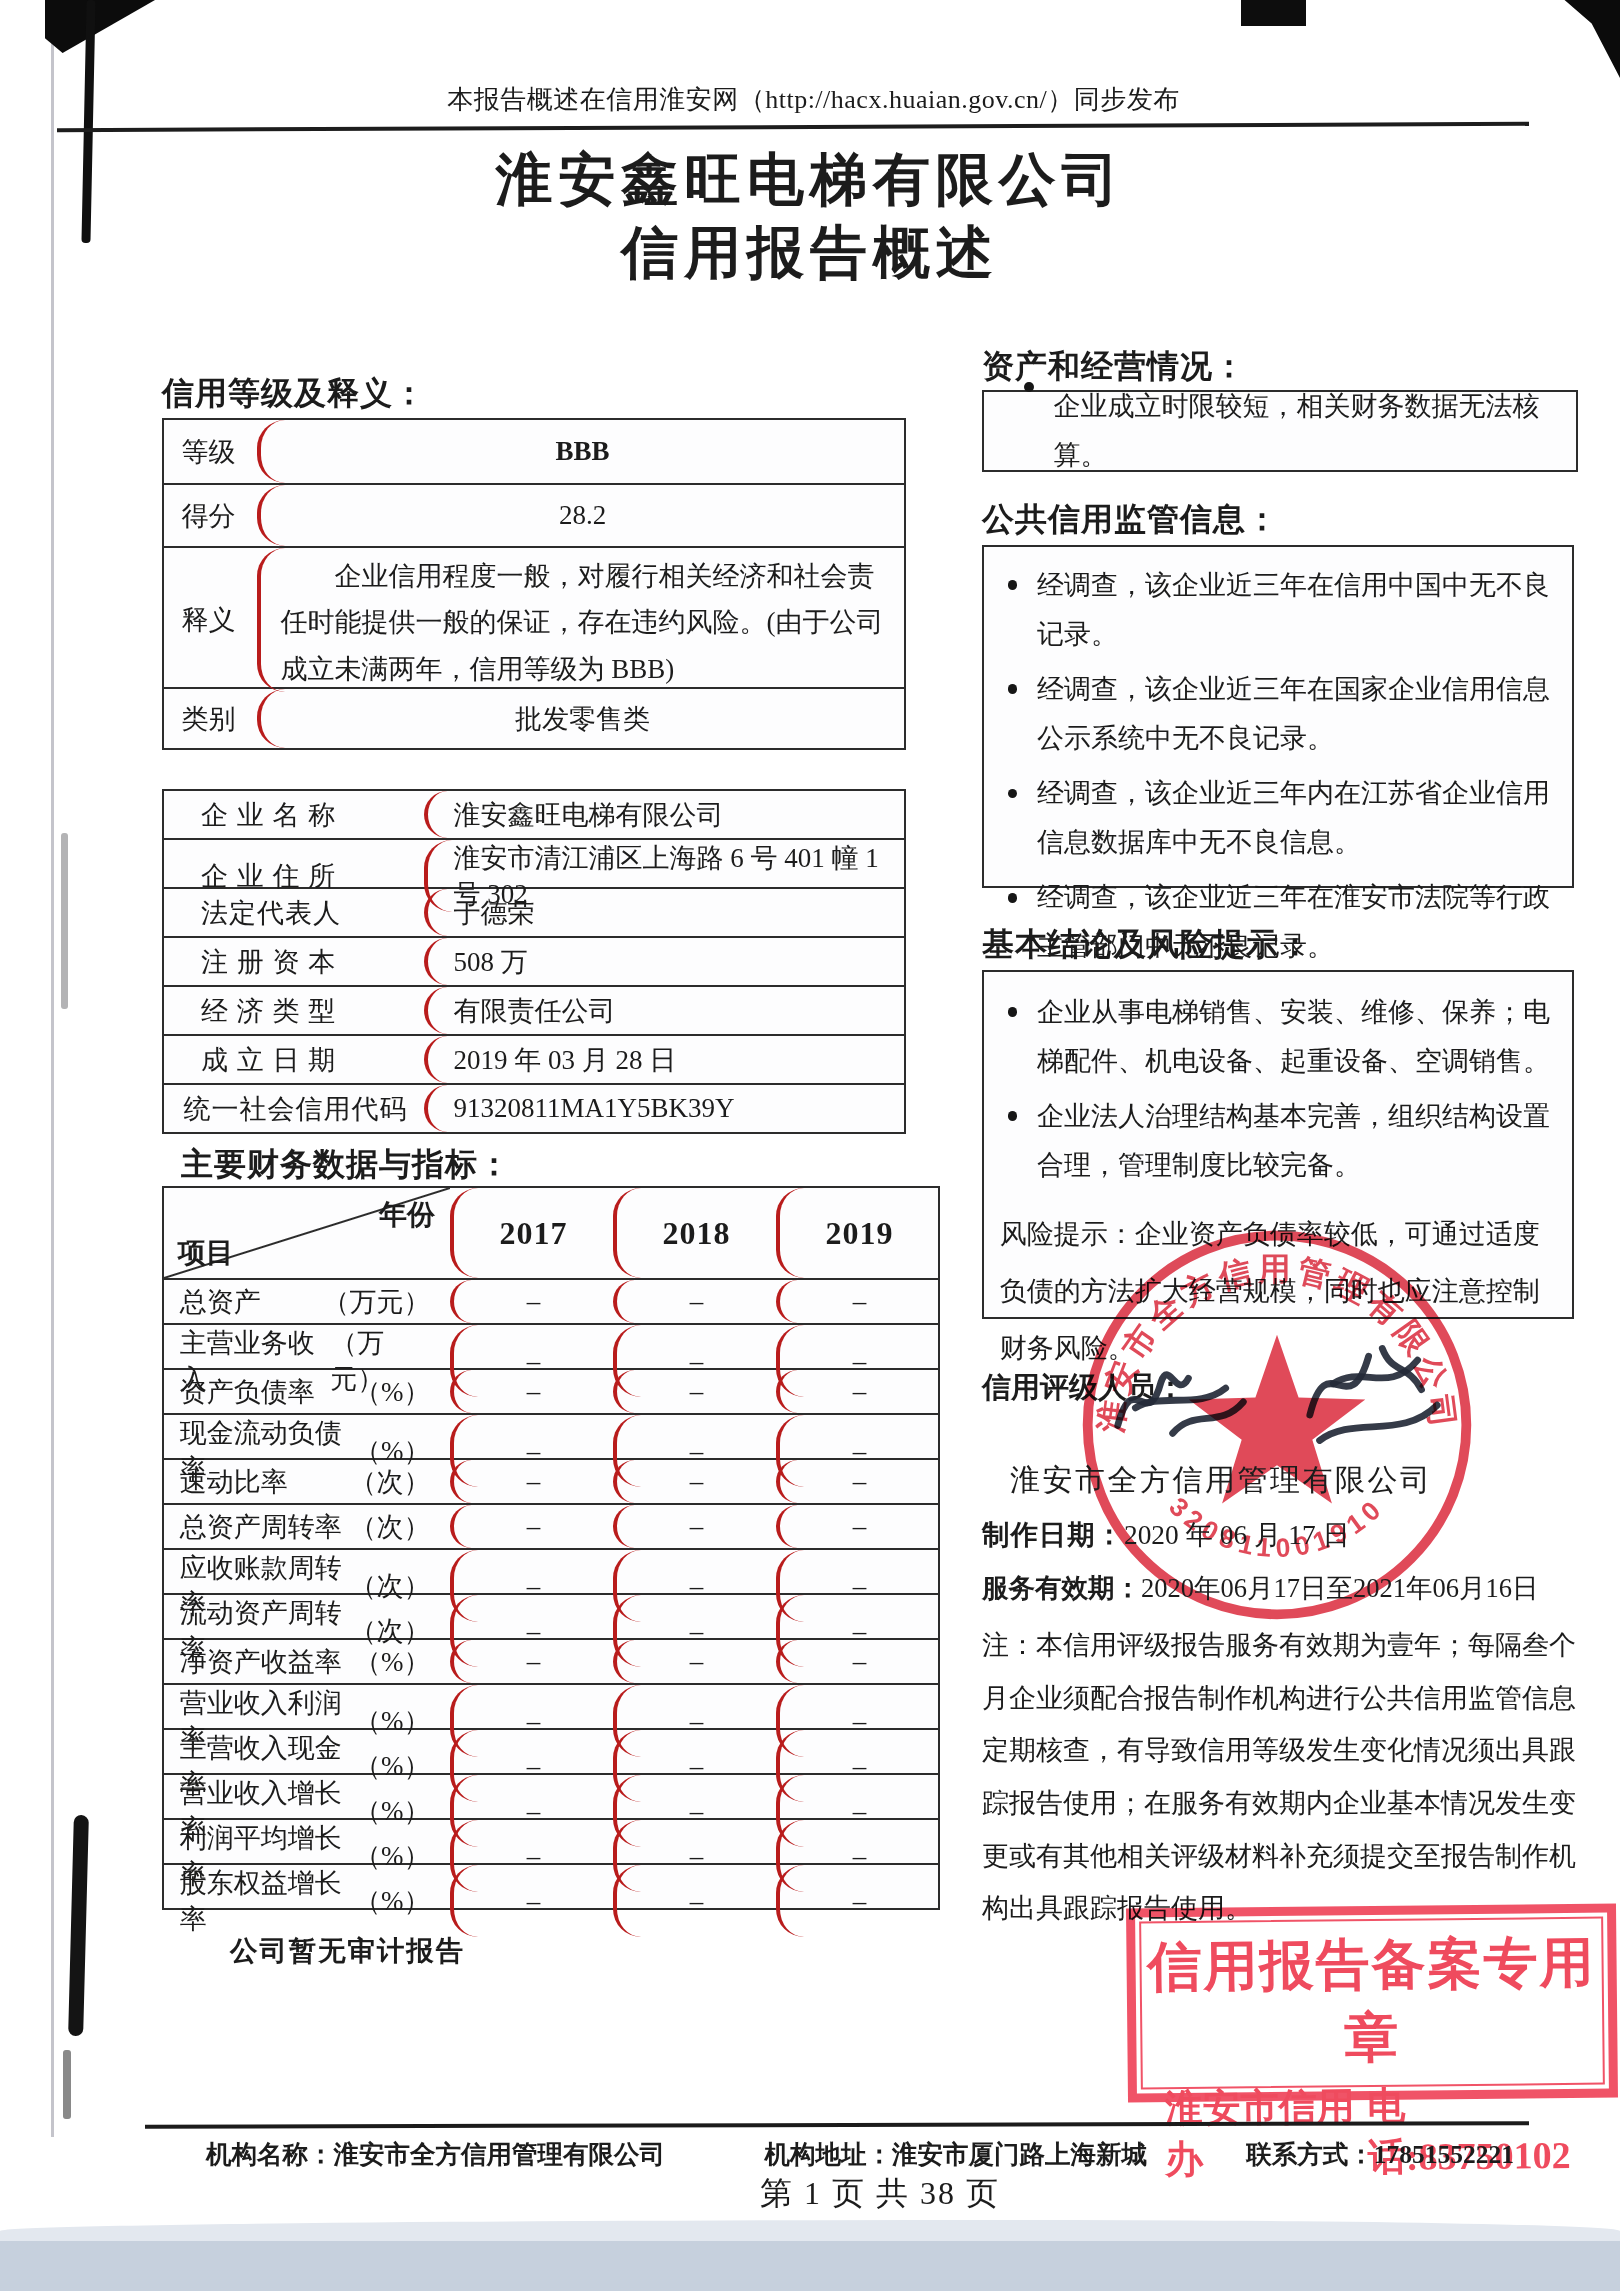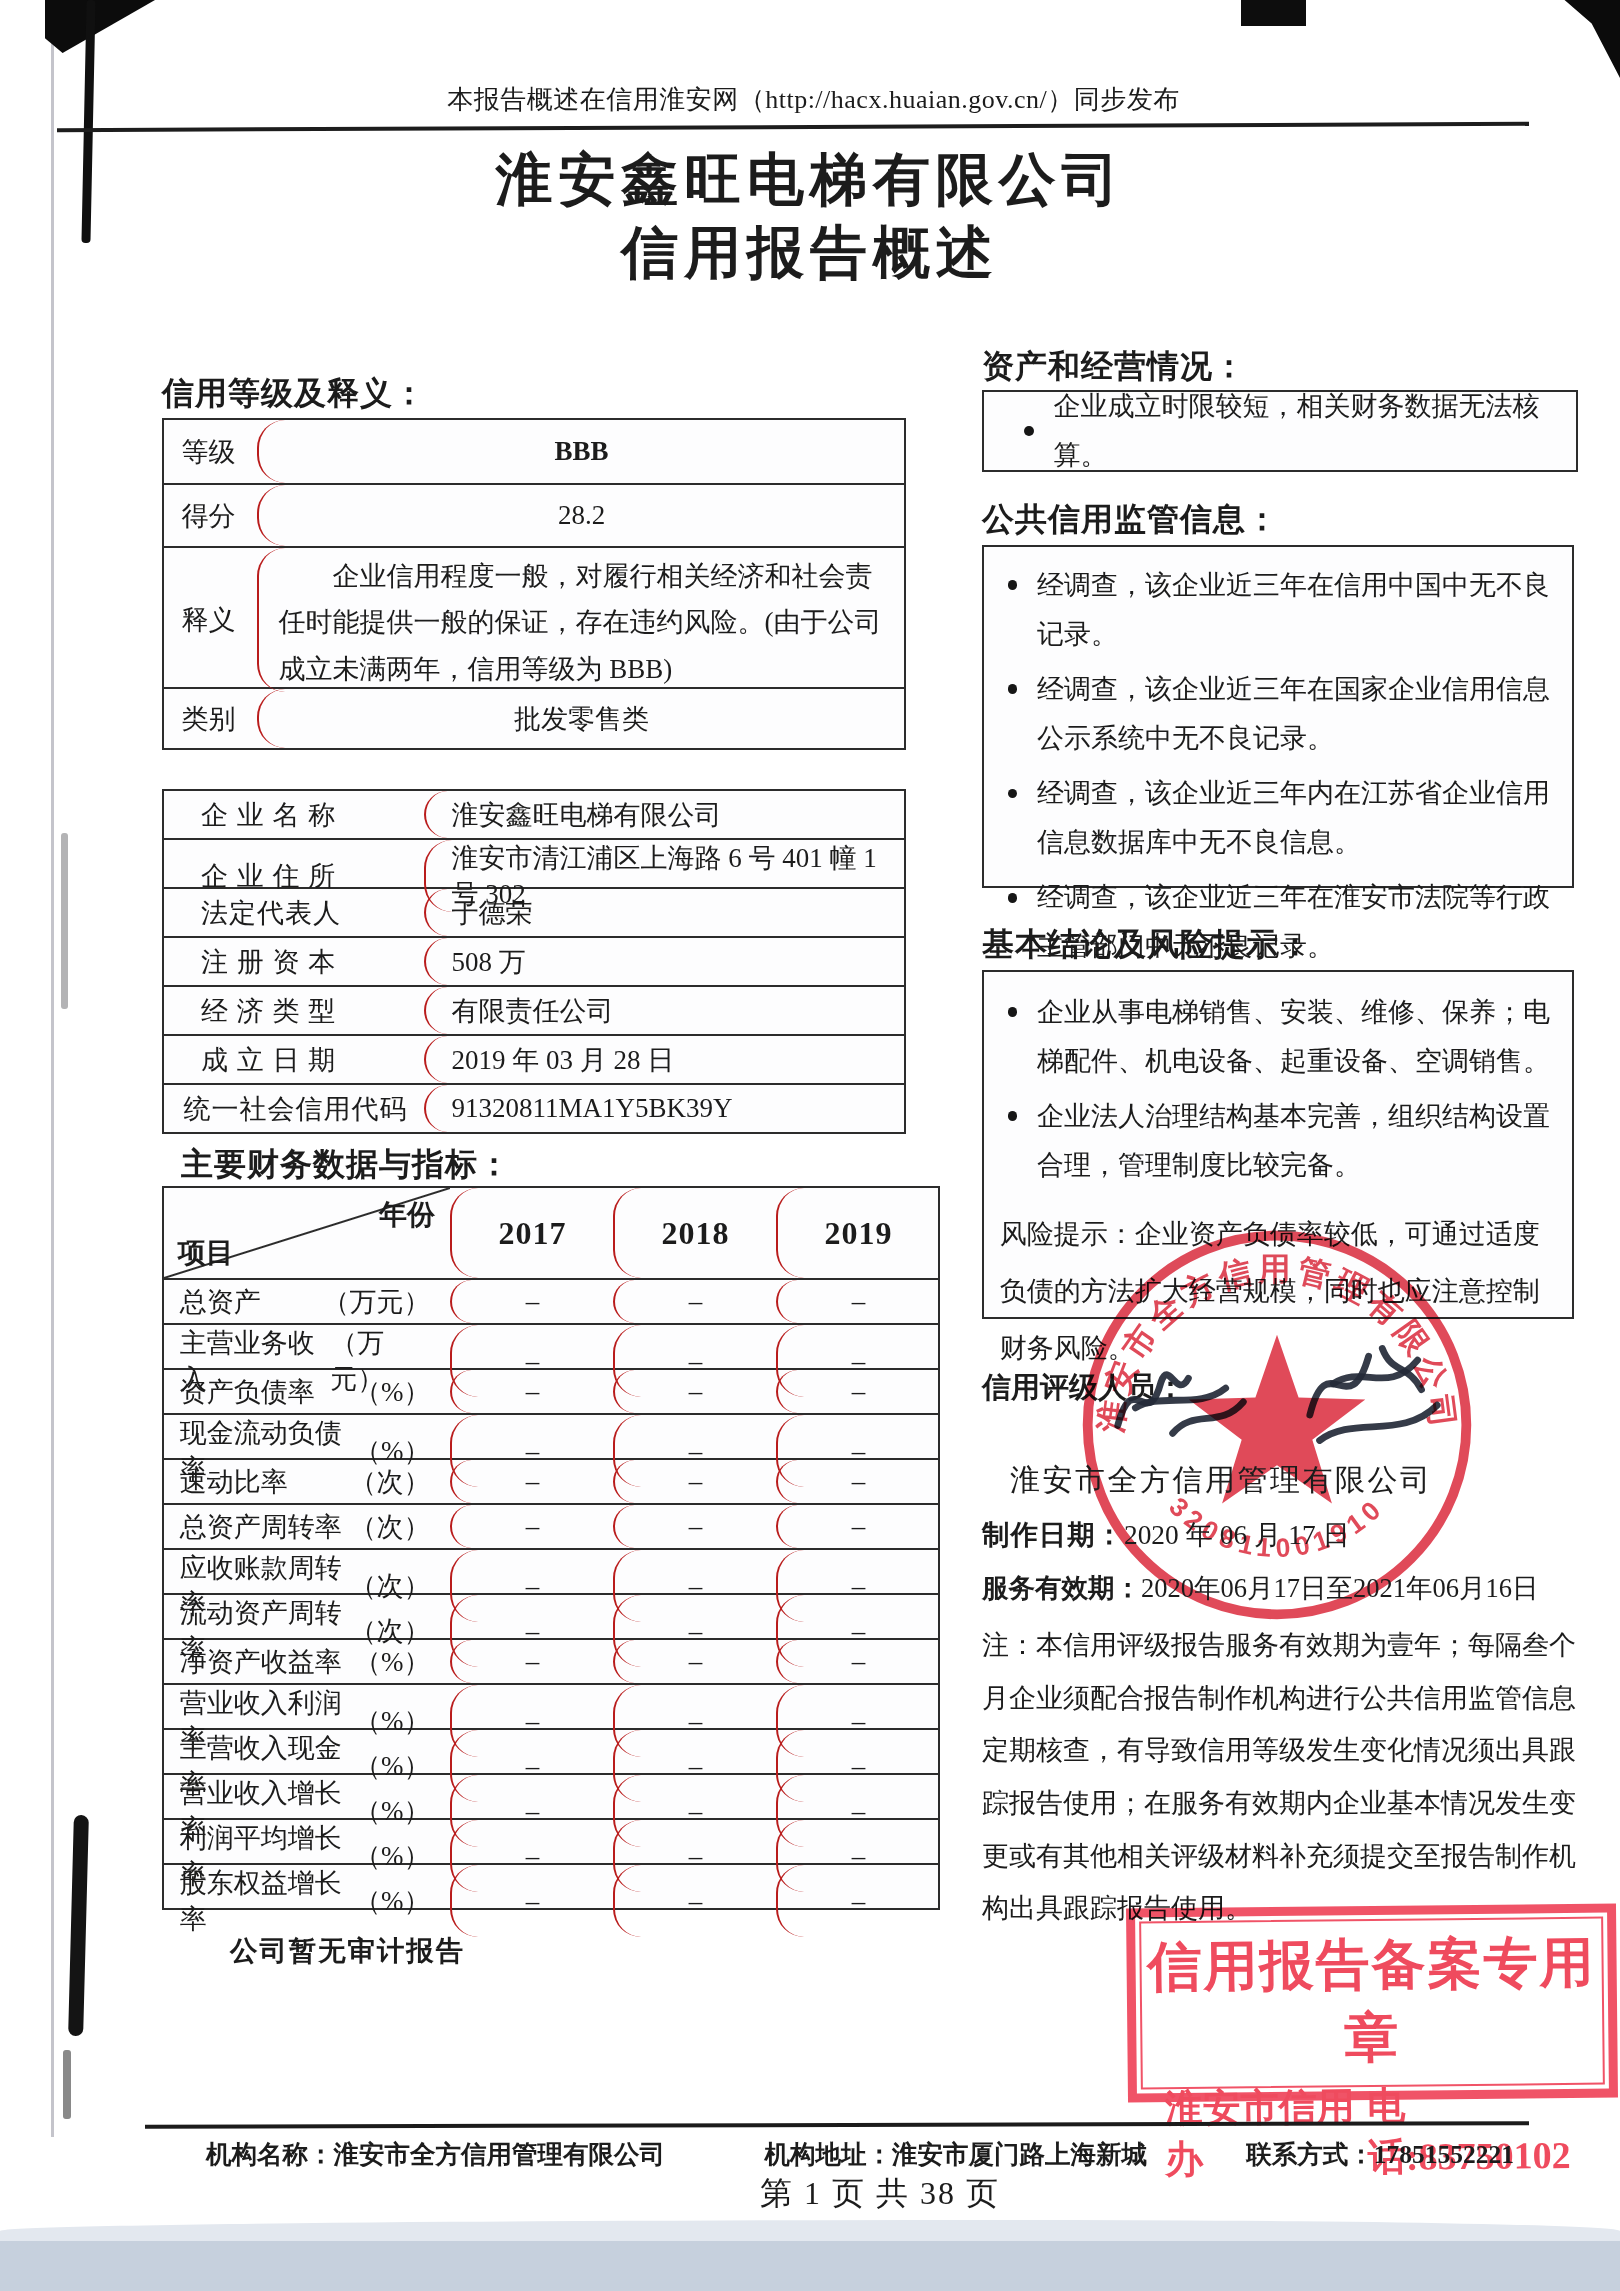"企业成立时限较短，相关财务数据无法核算。" div.bullet { align-items: center -> none }
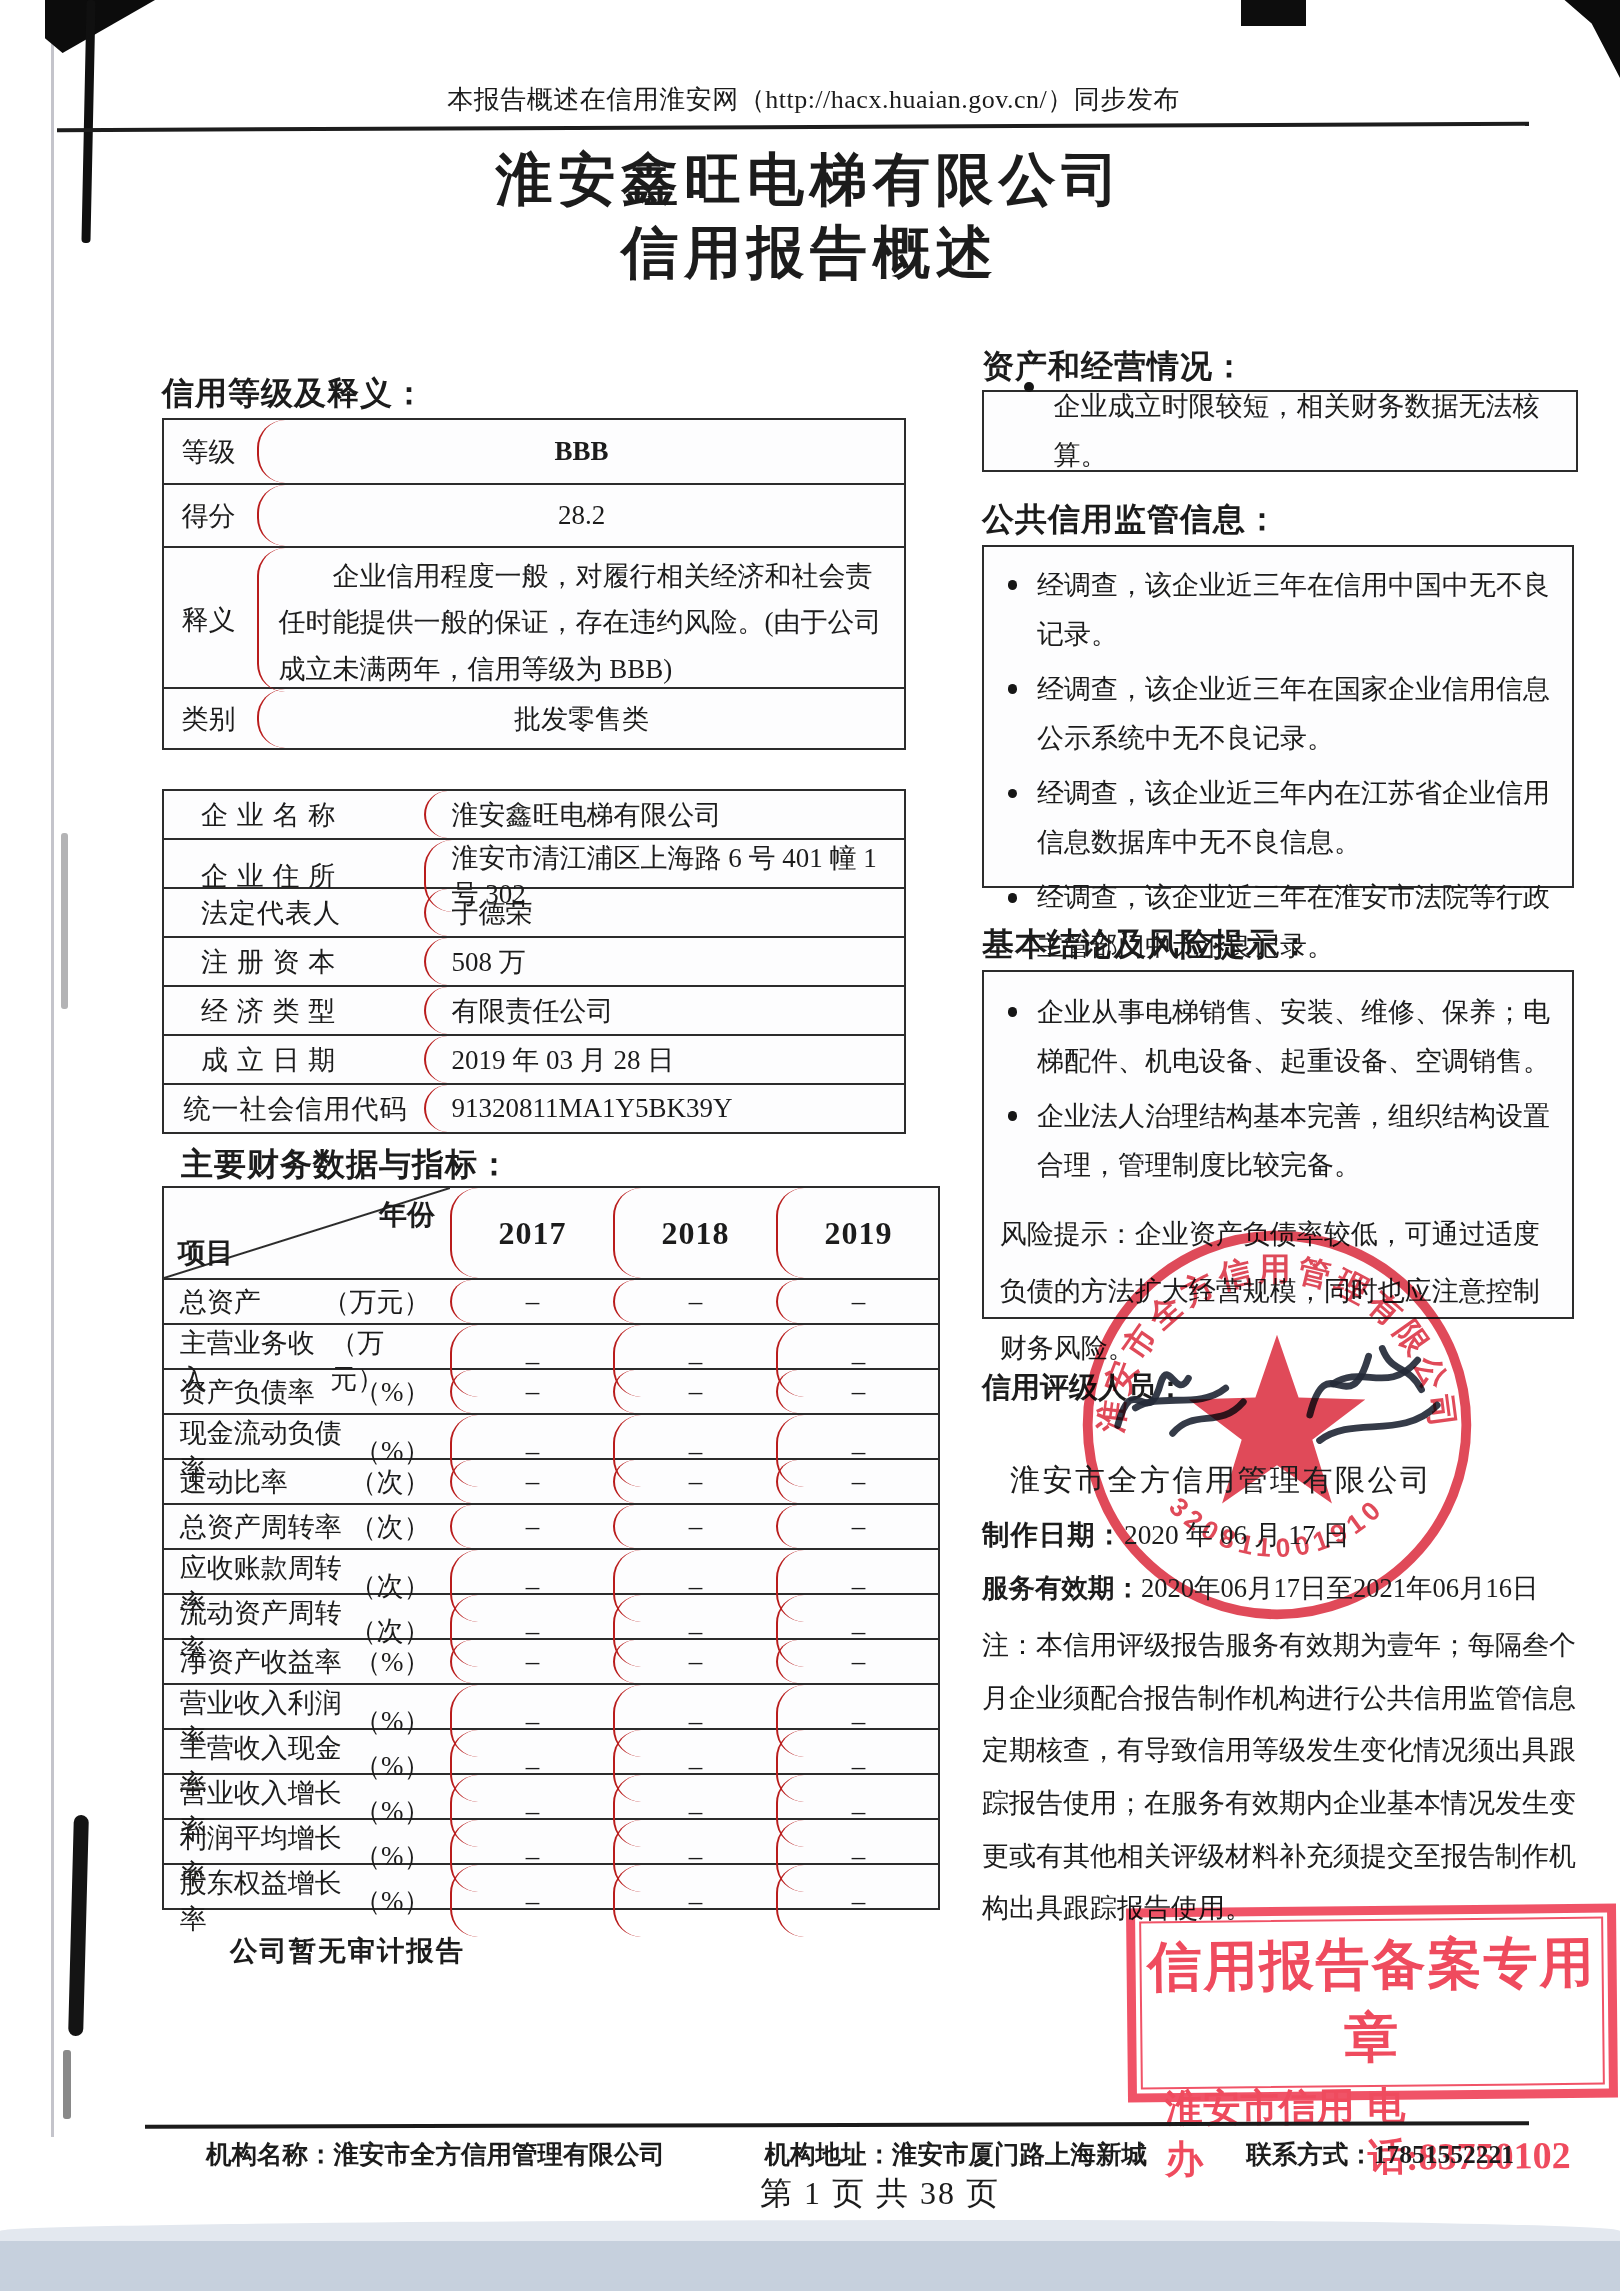"BBB" .trow > div + div { border-left: 2px solid #b91c1c -> 4px solid #b91c1c }
